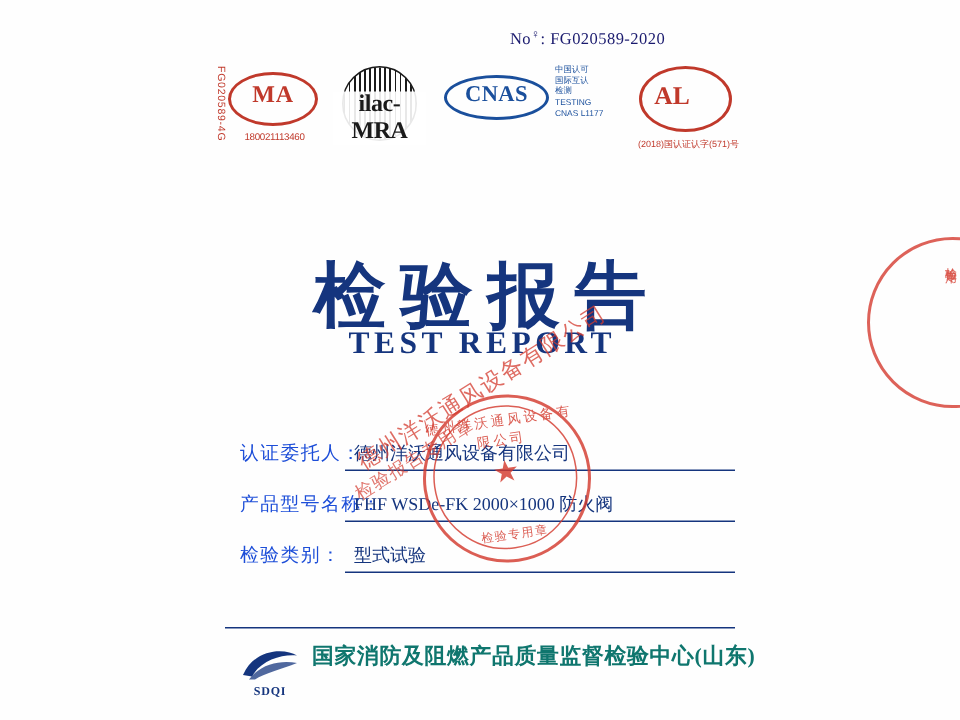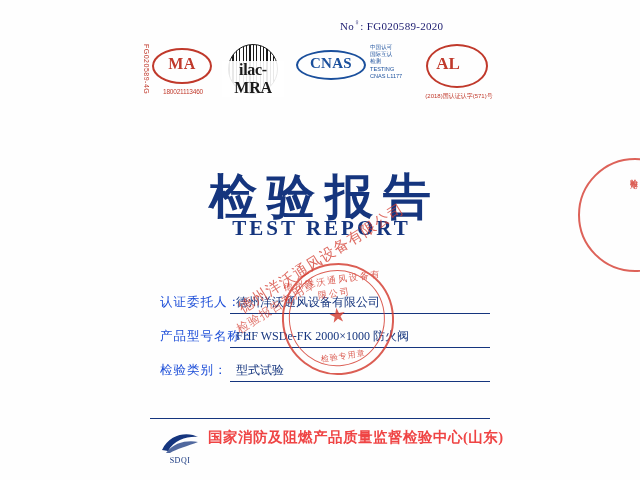"国家消防及阻燃产品质量监督检验中心(山东)" .footer-cn { color: #ef4444 -> #0f766e }
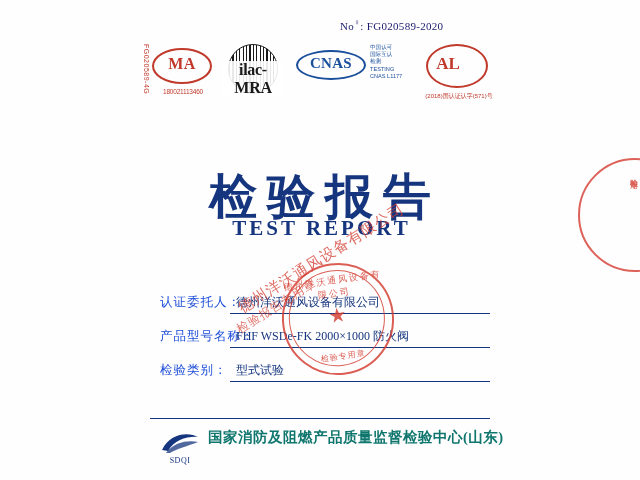"SDQI" .sdqi-label { font-weight: normal -> bold }
